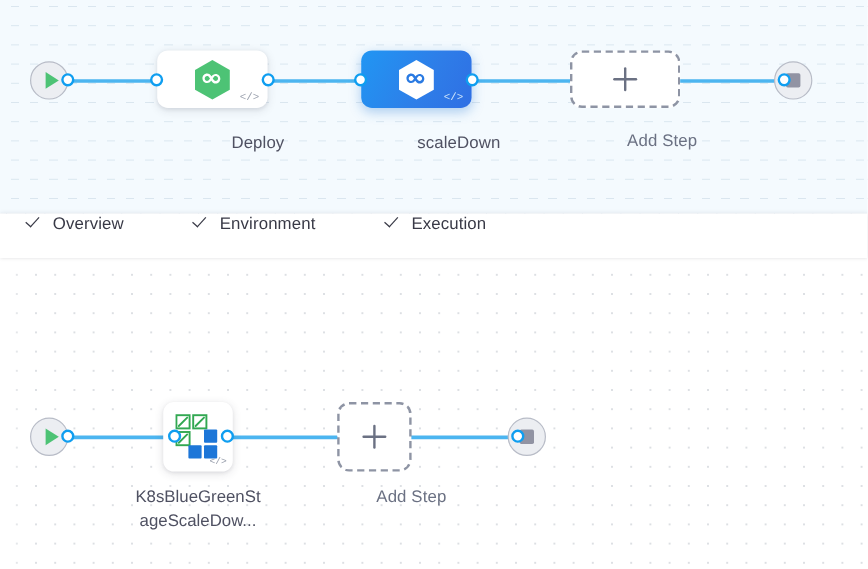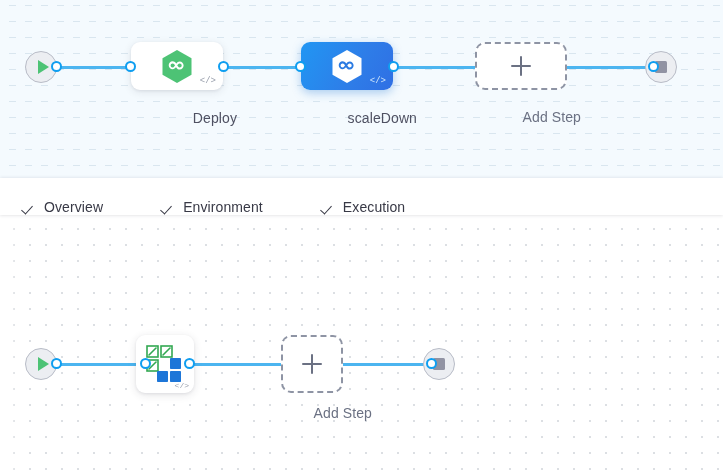"Overview" .tab { align-items: flex-end -> flex-start }
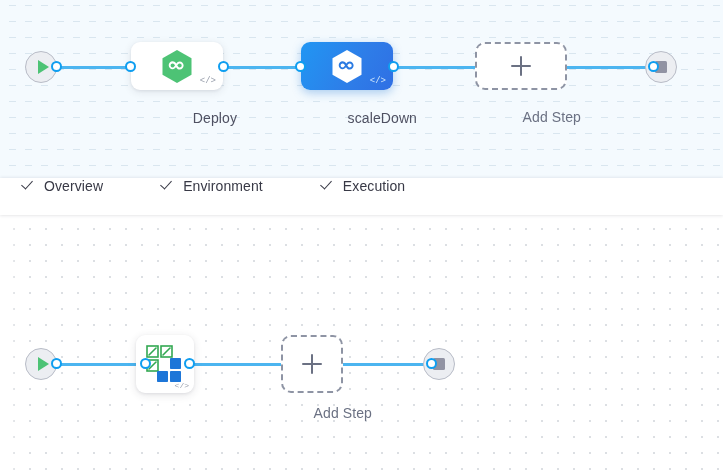"K8sBlueGreenSt" div.step-label { html: none -> <div> <span>K8sBlueGreenSt</span> <span>ageScaleDow...</span> </div> }
